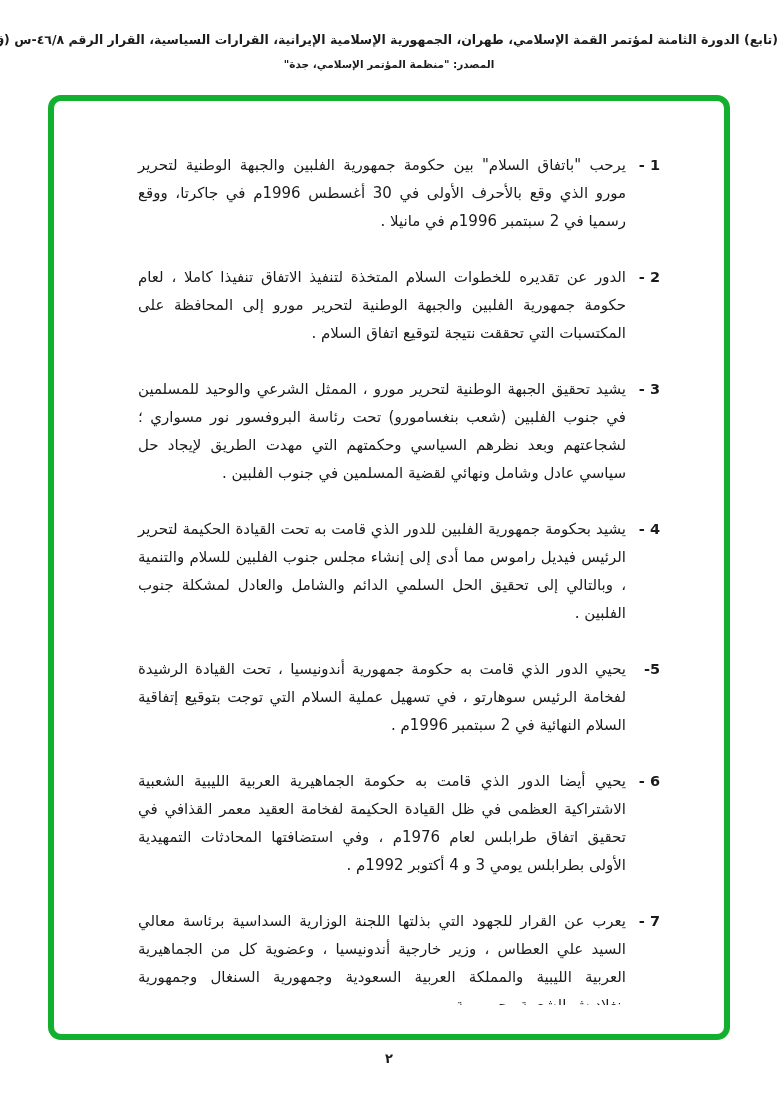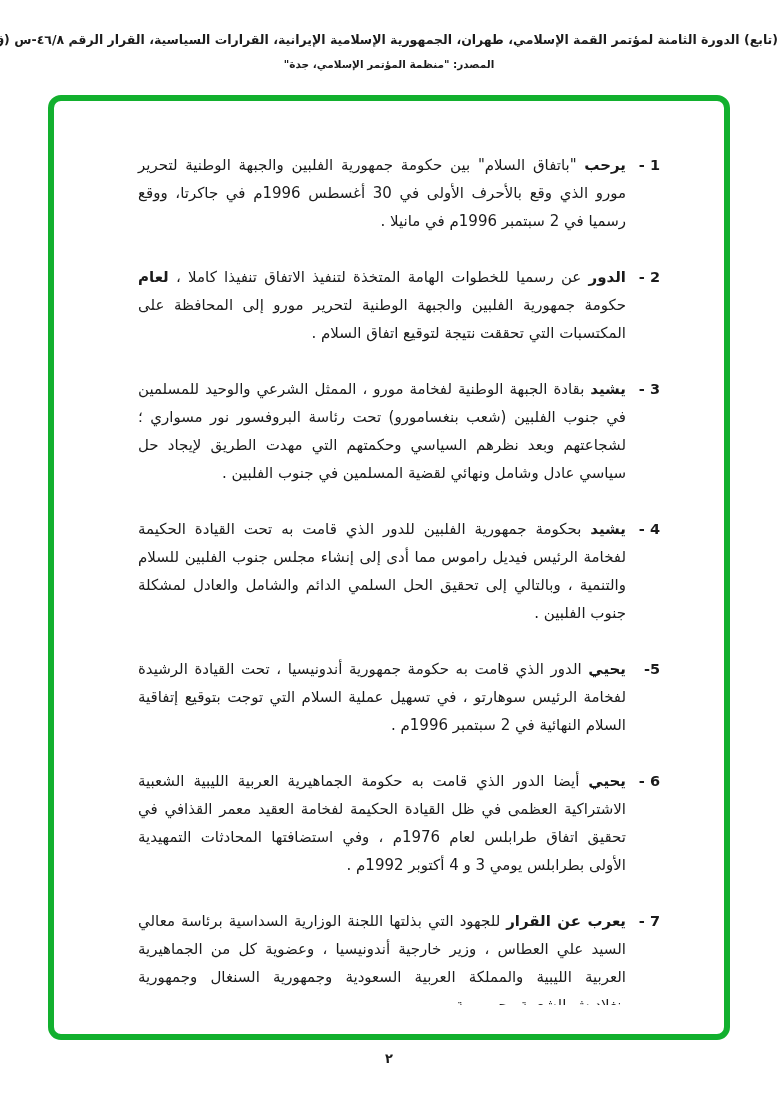"يرحب" .lead { font-weight: bold -> normal }
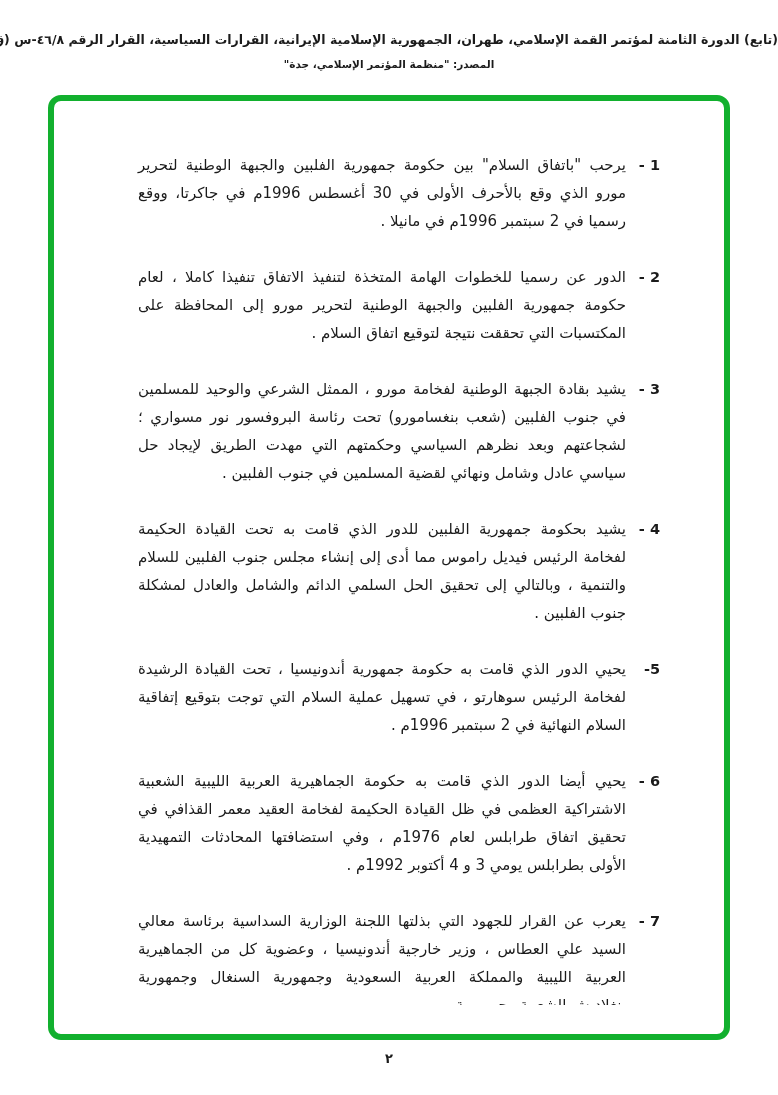"عن رسميا للخطوات الهامة المتخذة" span.body { text: رسميا للخطوات الهامة -> تقديره للخطوات السلام }
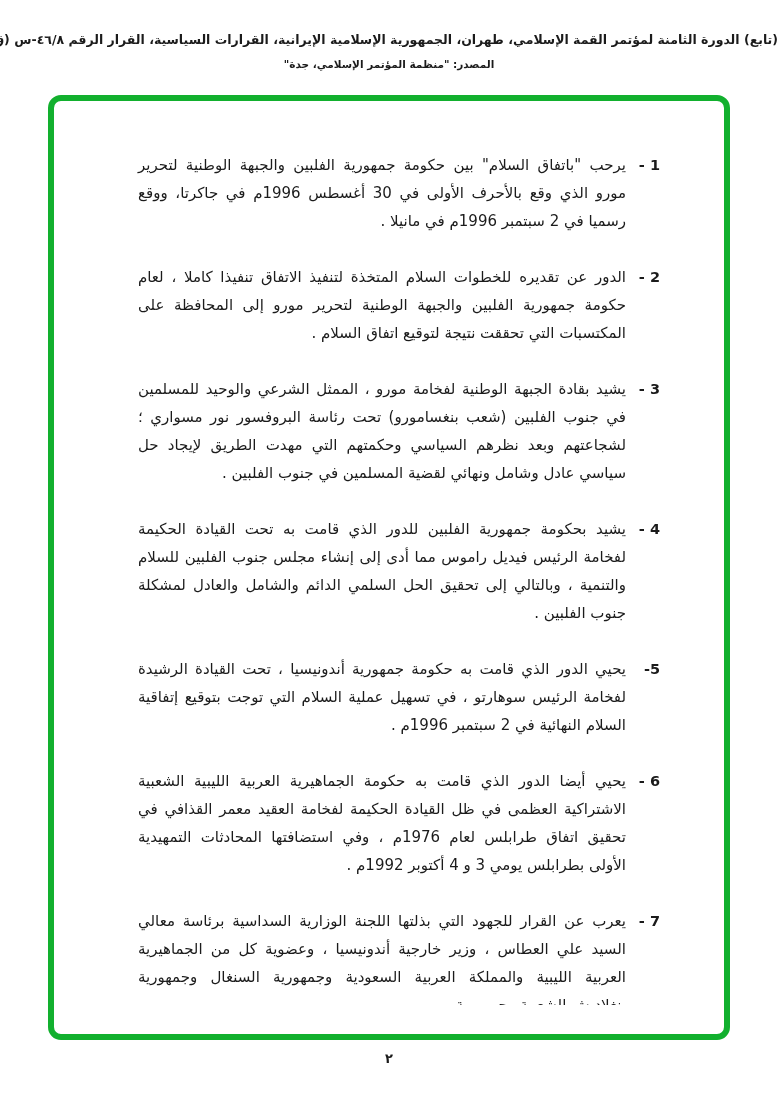"بقادة الجبهة الوطنية لفخامة مورو" span.body { text: بقادة الجبهة الوطنية لفخامة -> تحقيق الجبهة الوطنية لتحرير }
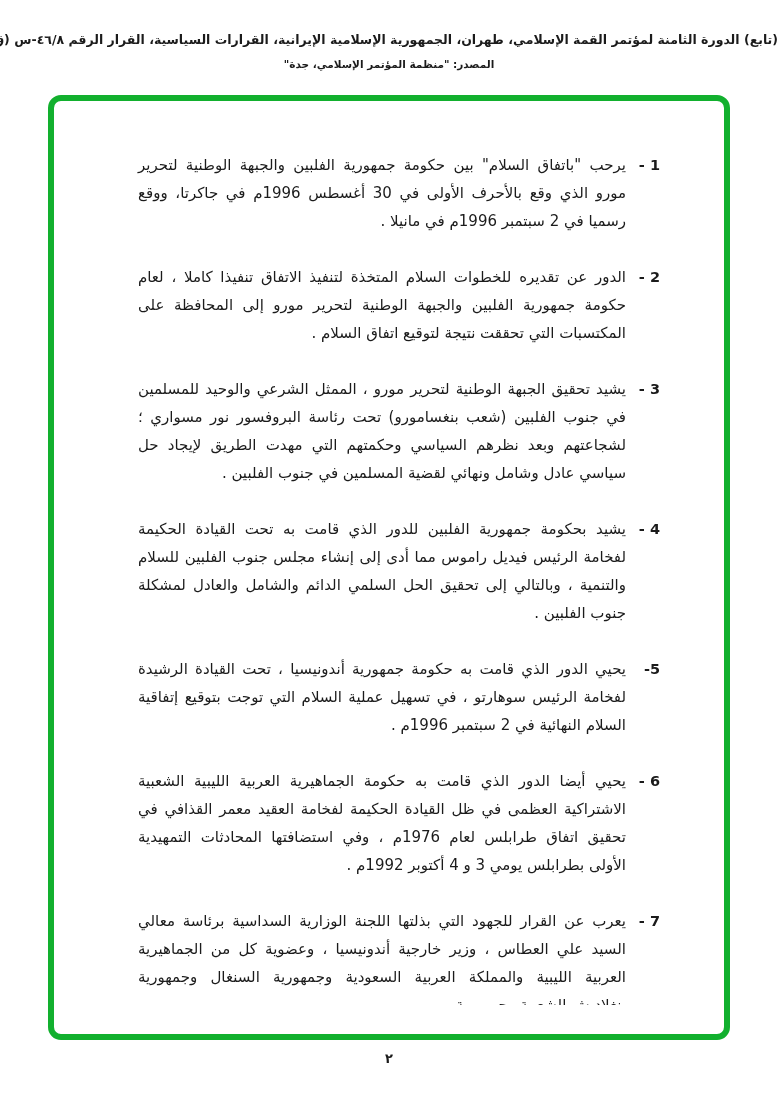"بحكومة جمهورية الفلبين للدور الذي" span.body { text: لفخامة -> لتحرير }
